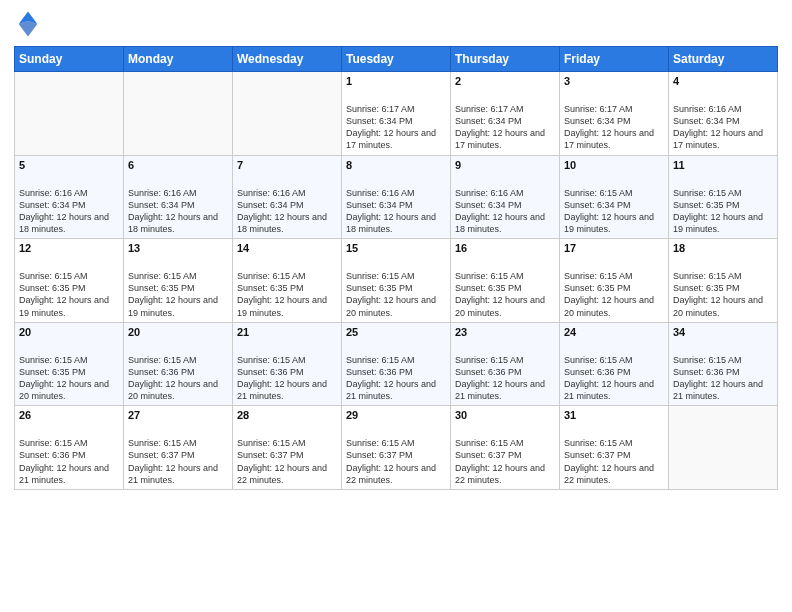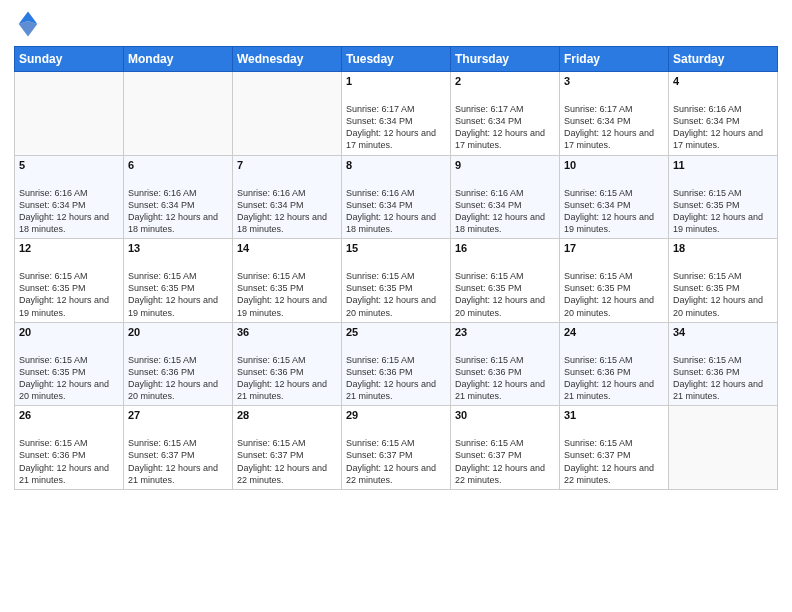"36" div.day-num { text: 36 -> 21 }
